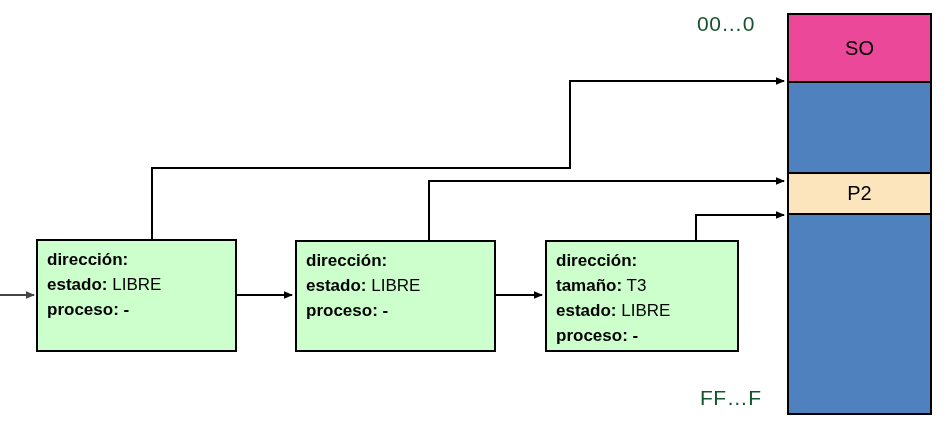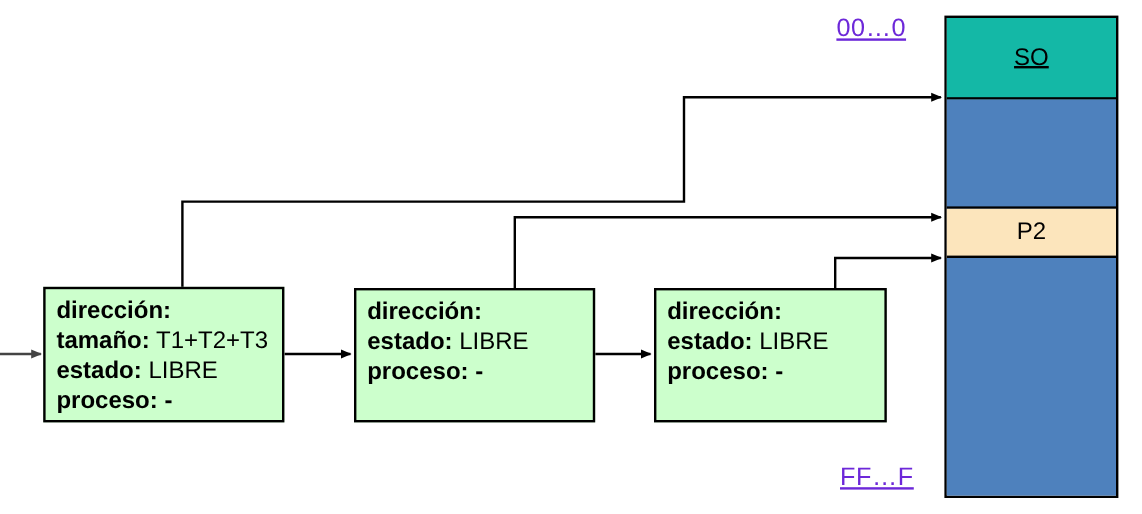"00…0" .addr-label { color: #6d28d9 -> #14532d; text-decoration: underline -> none }
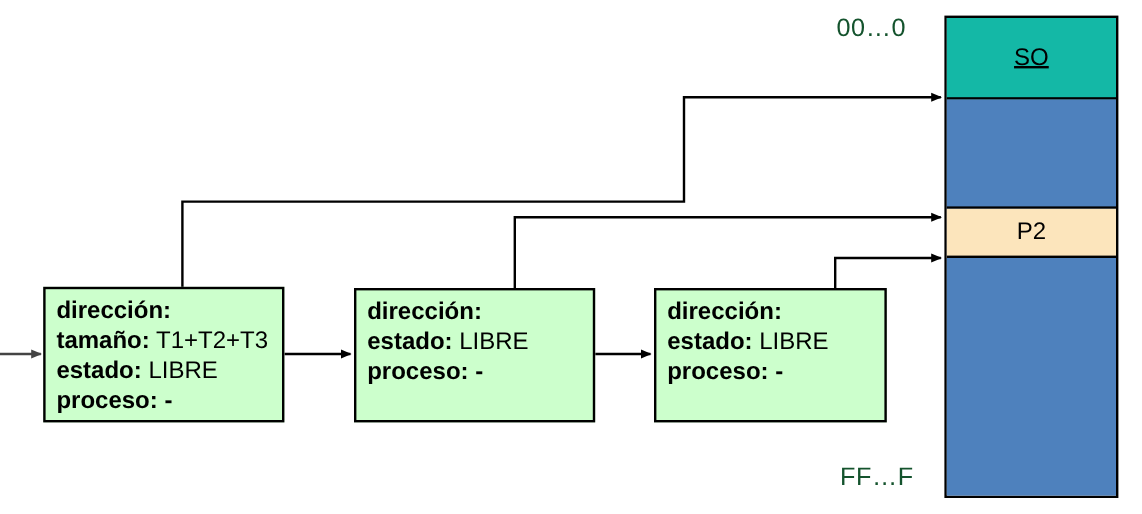"SO" div.mem-seg { background: #14b8a6 -> #ec4899; text-decoration: underline -> none }
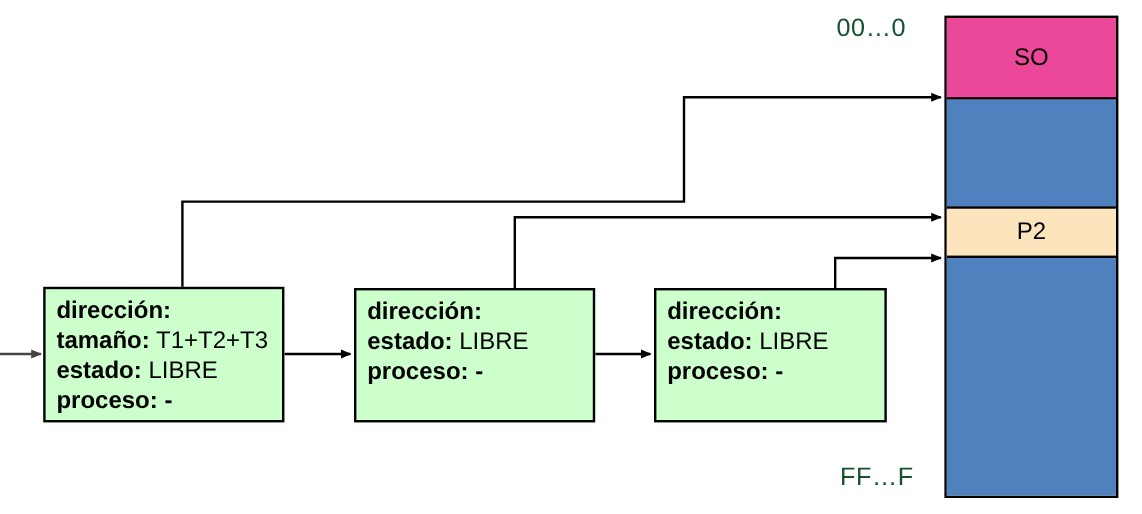"dirección:" .node { font-size: 20px -> 17px }
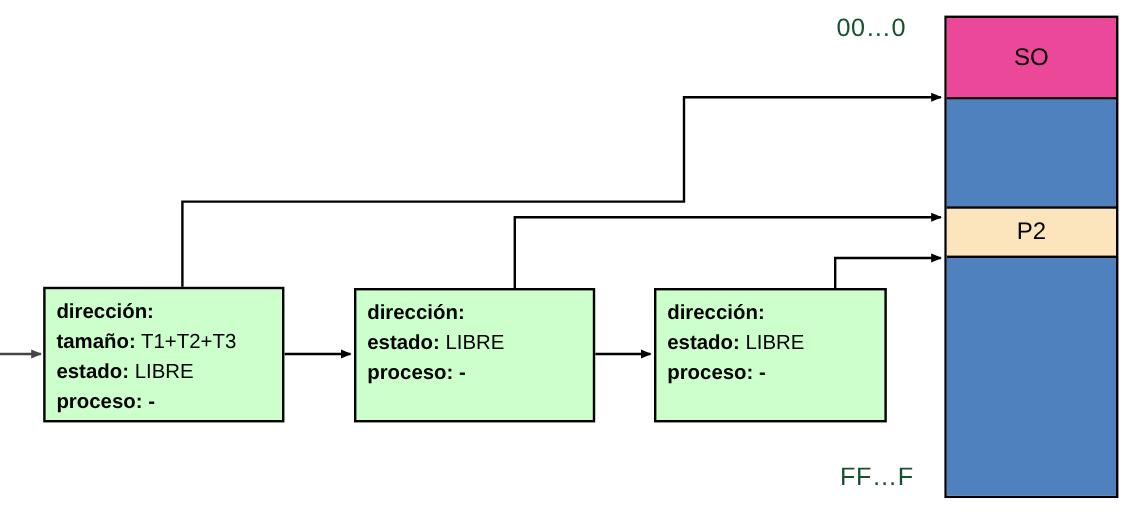"tamaño: T1+T2+T3" div.row { html: <div> <span>tamaño:</span> <span>T1+T2+T3</span> </div> -> none }
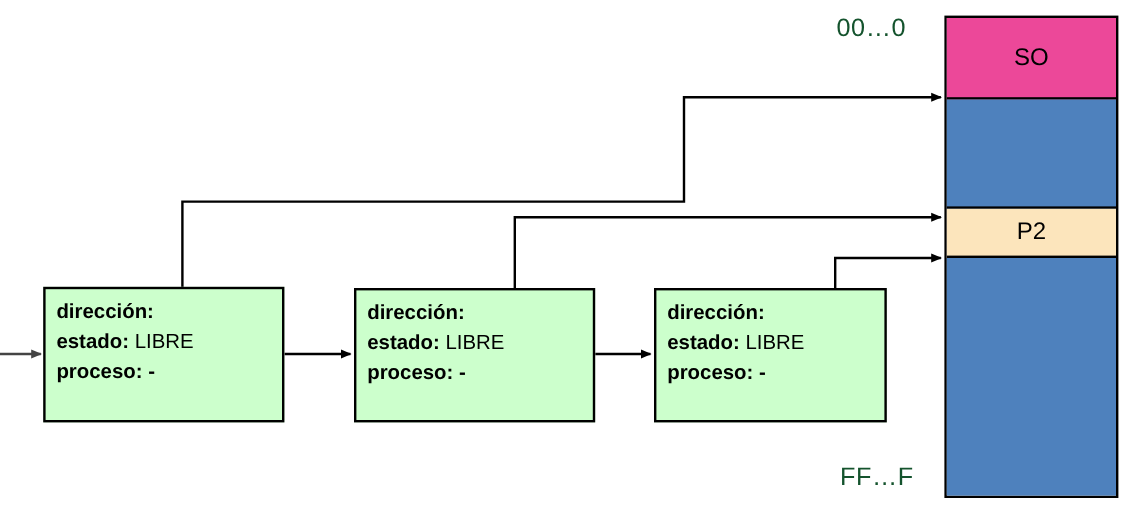"tamaño: T3" div.row { html: none -> <div> <span>tamaño:</span> <span>T3</span> </div> }
